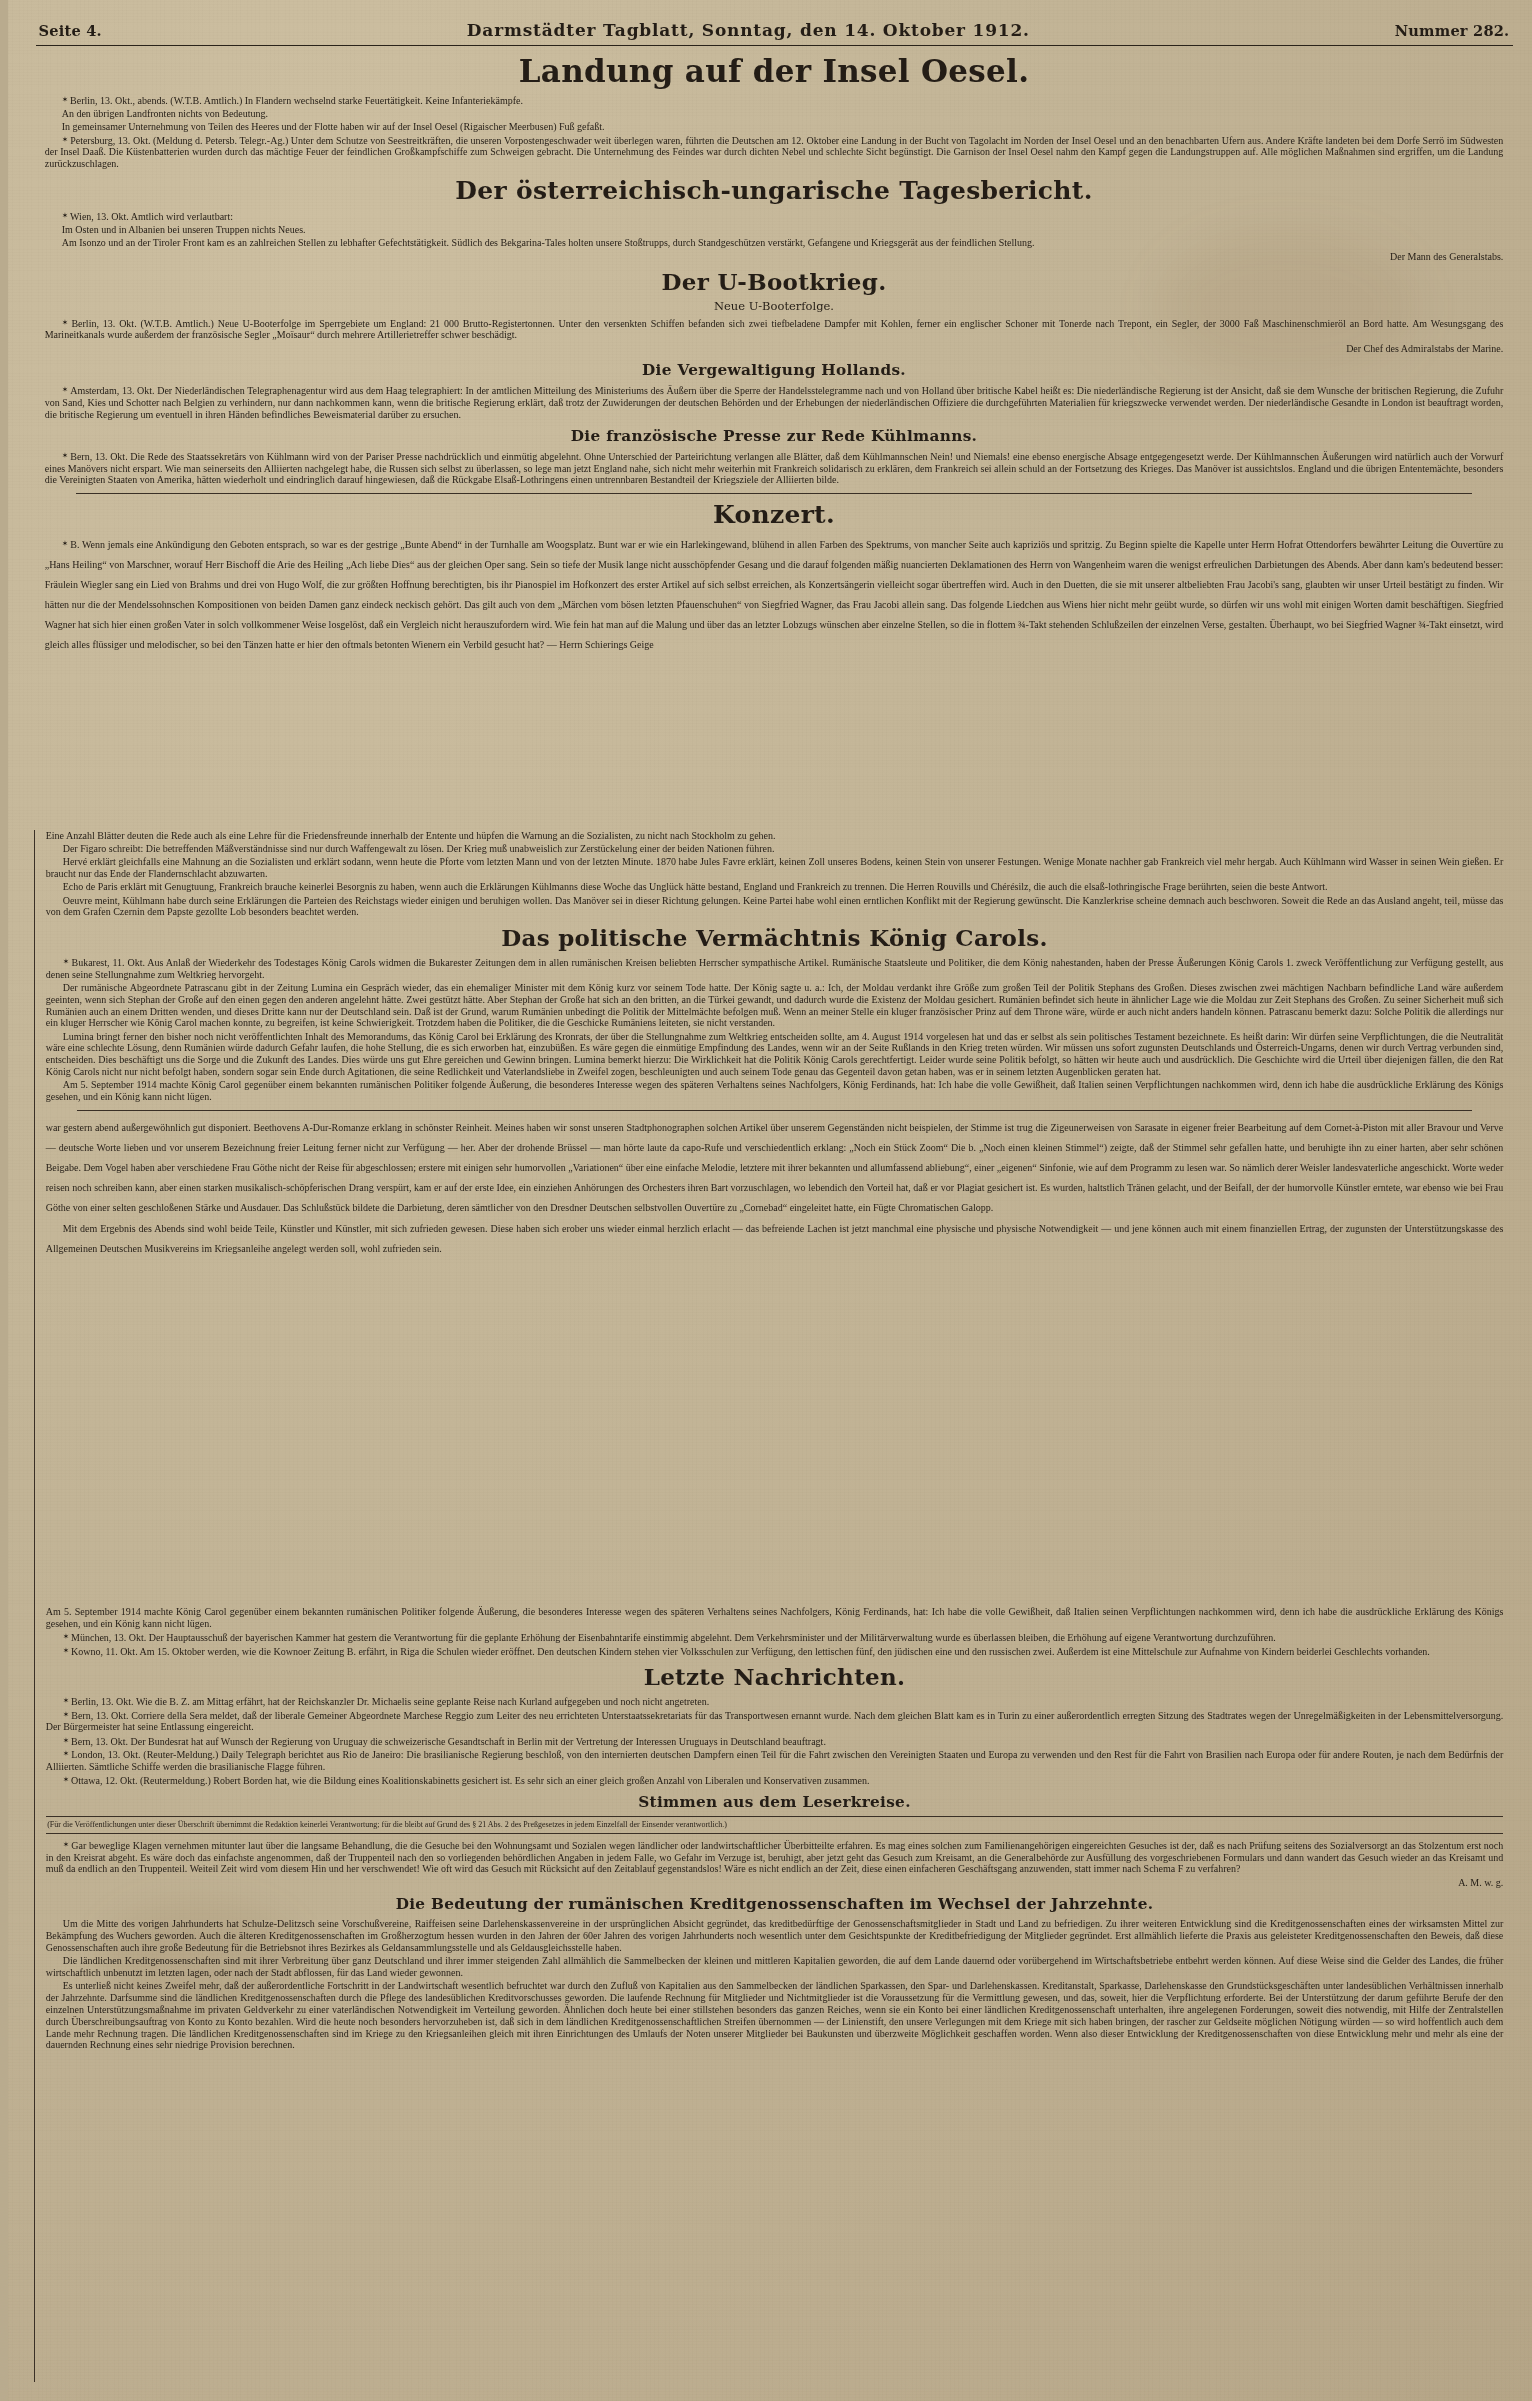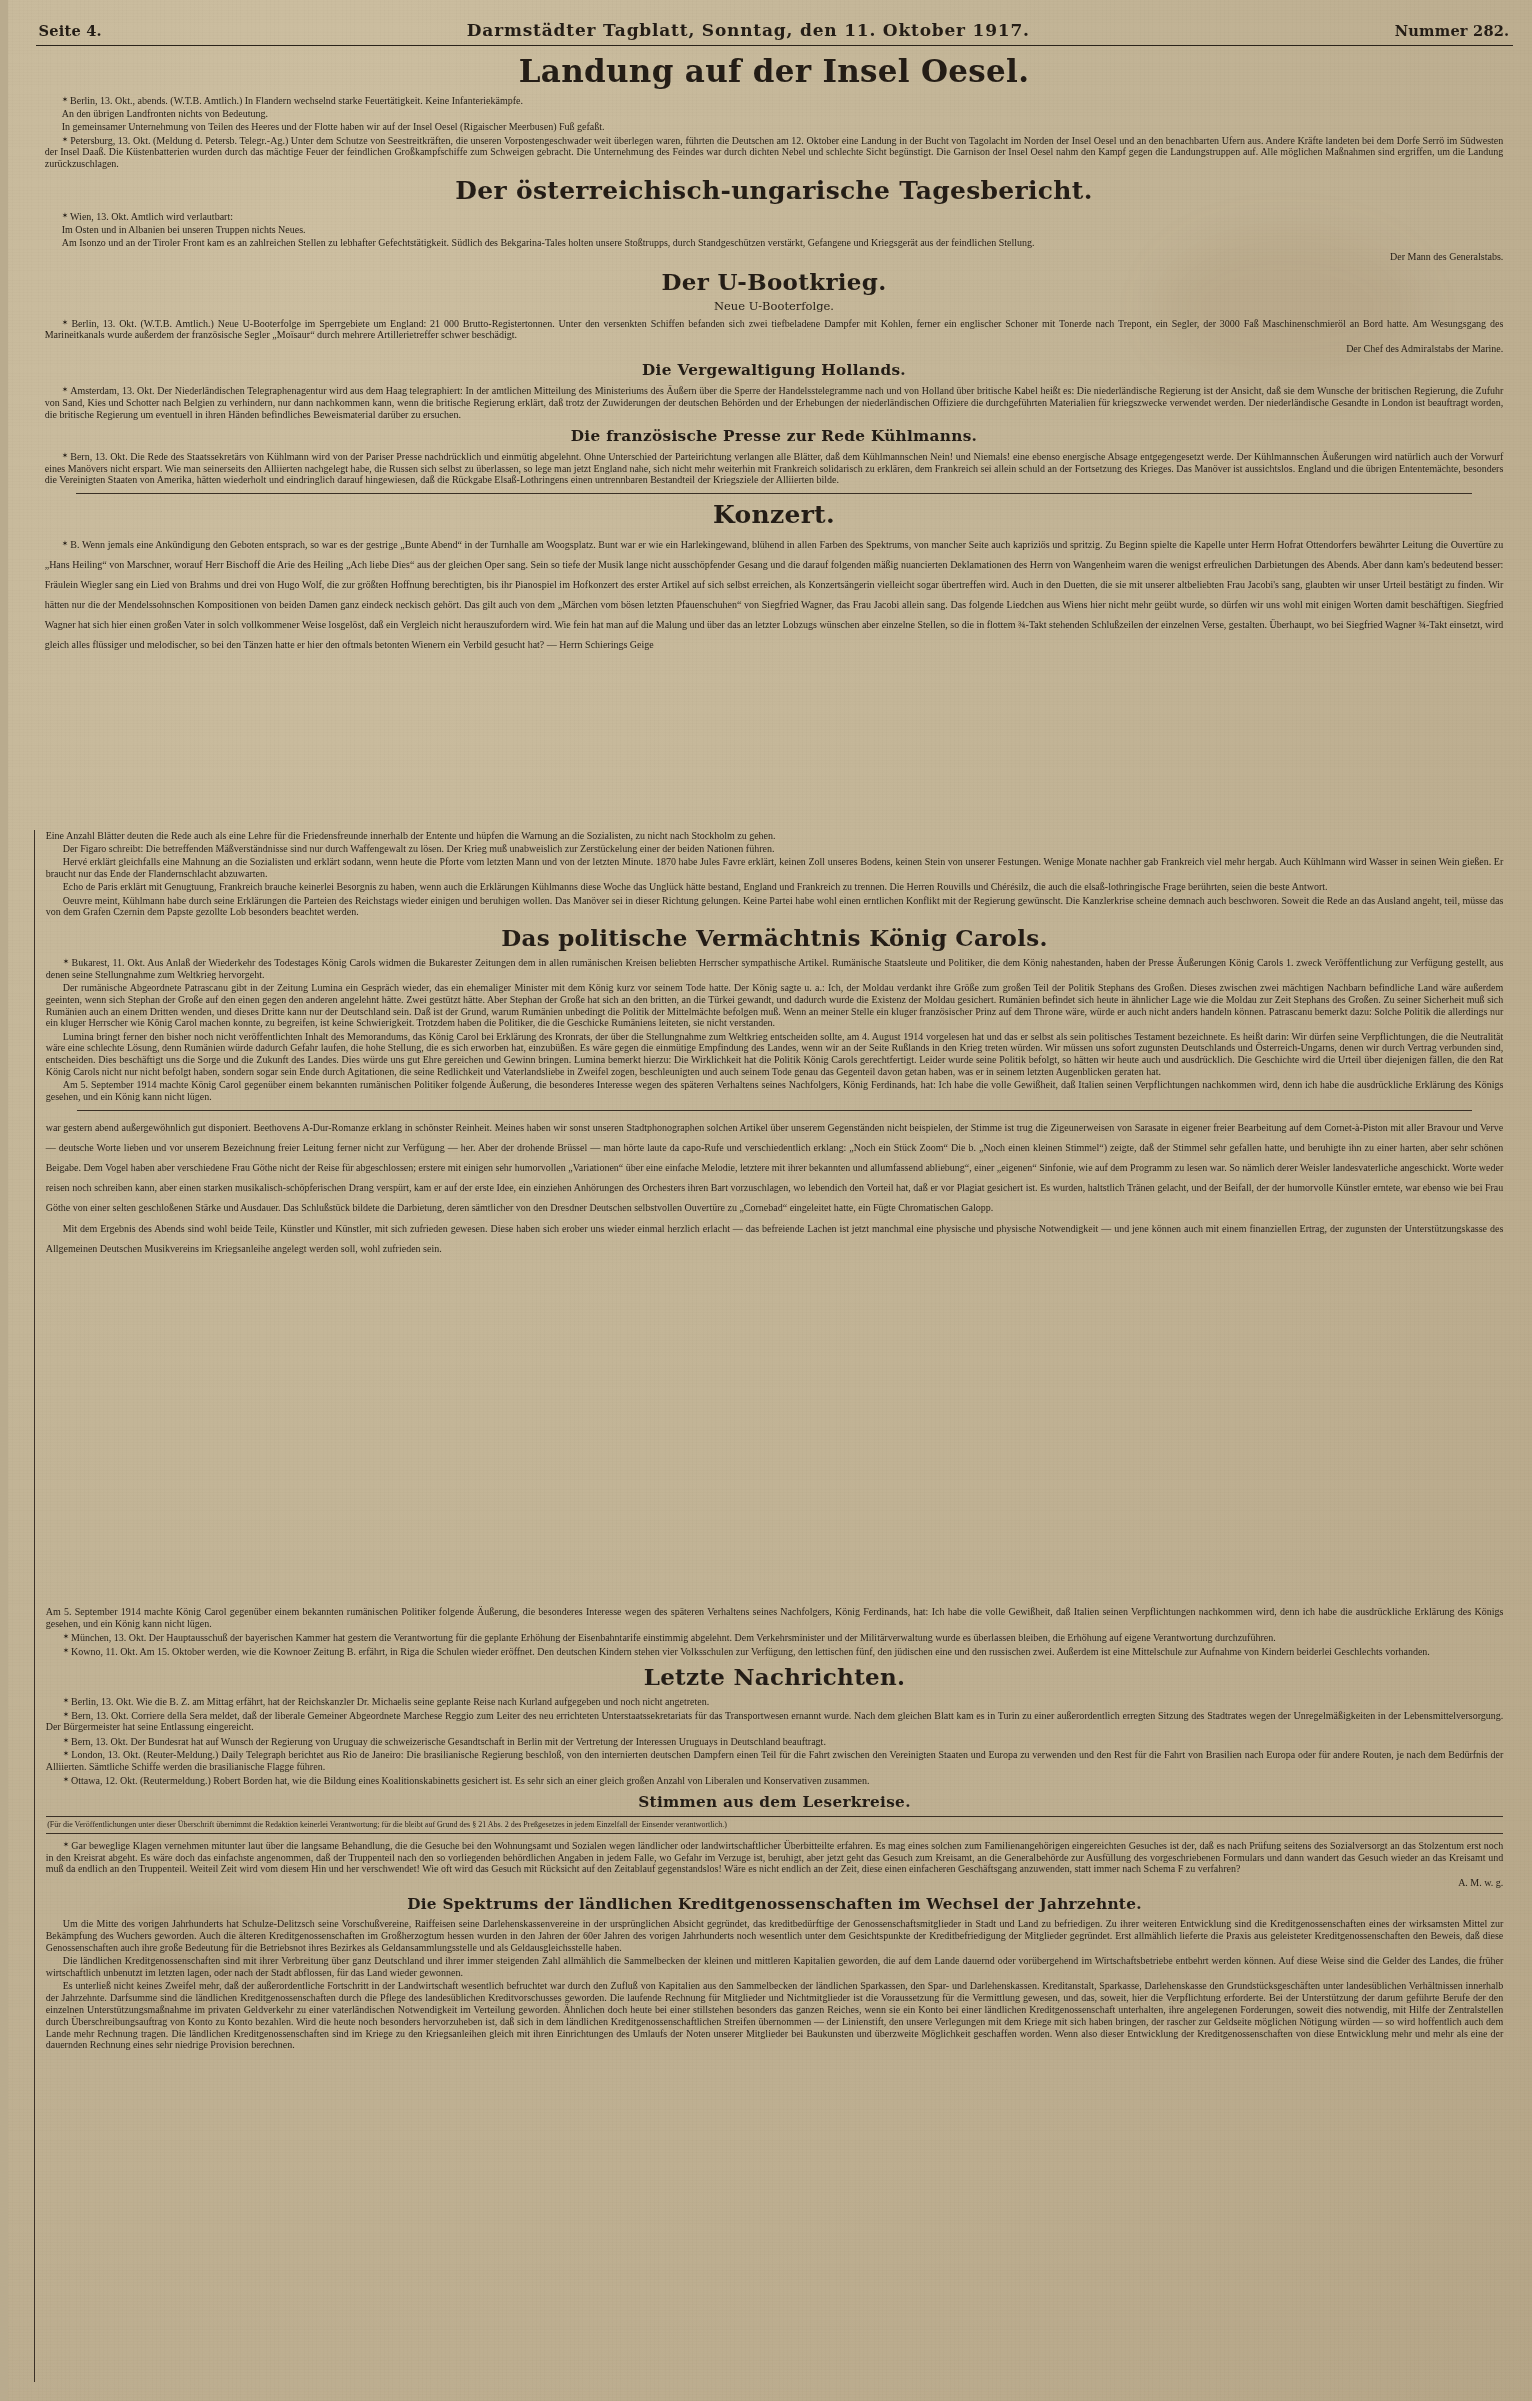"Darmstädter Tagblatt, Sonntag, den 11." div.mh-center { text: 11. Oktober 1917 -> 14. Oktober 1912 }
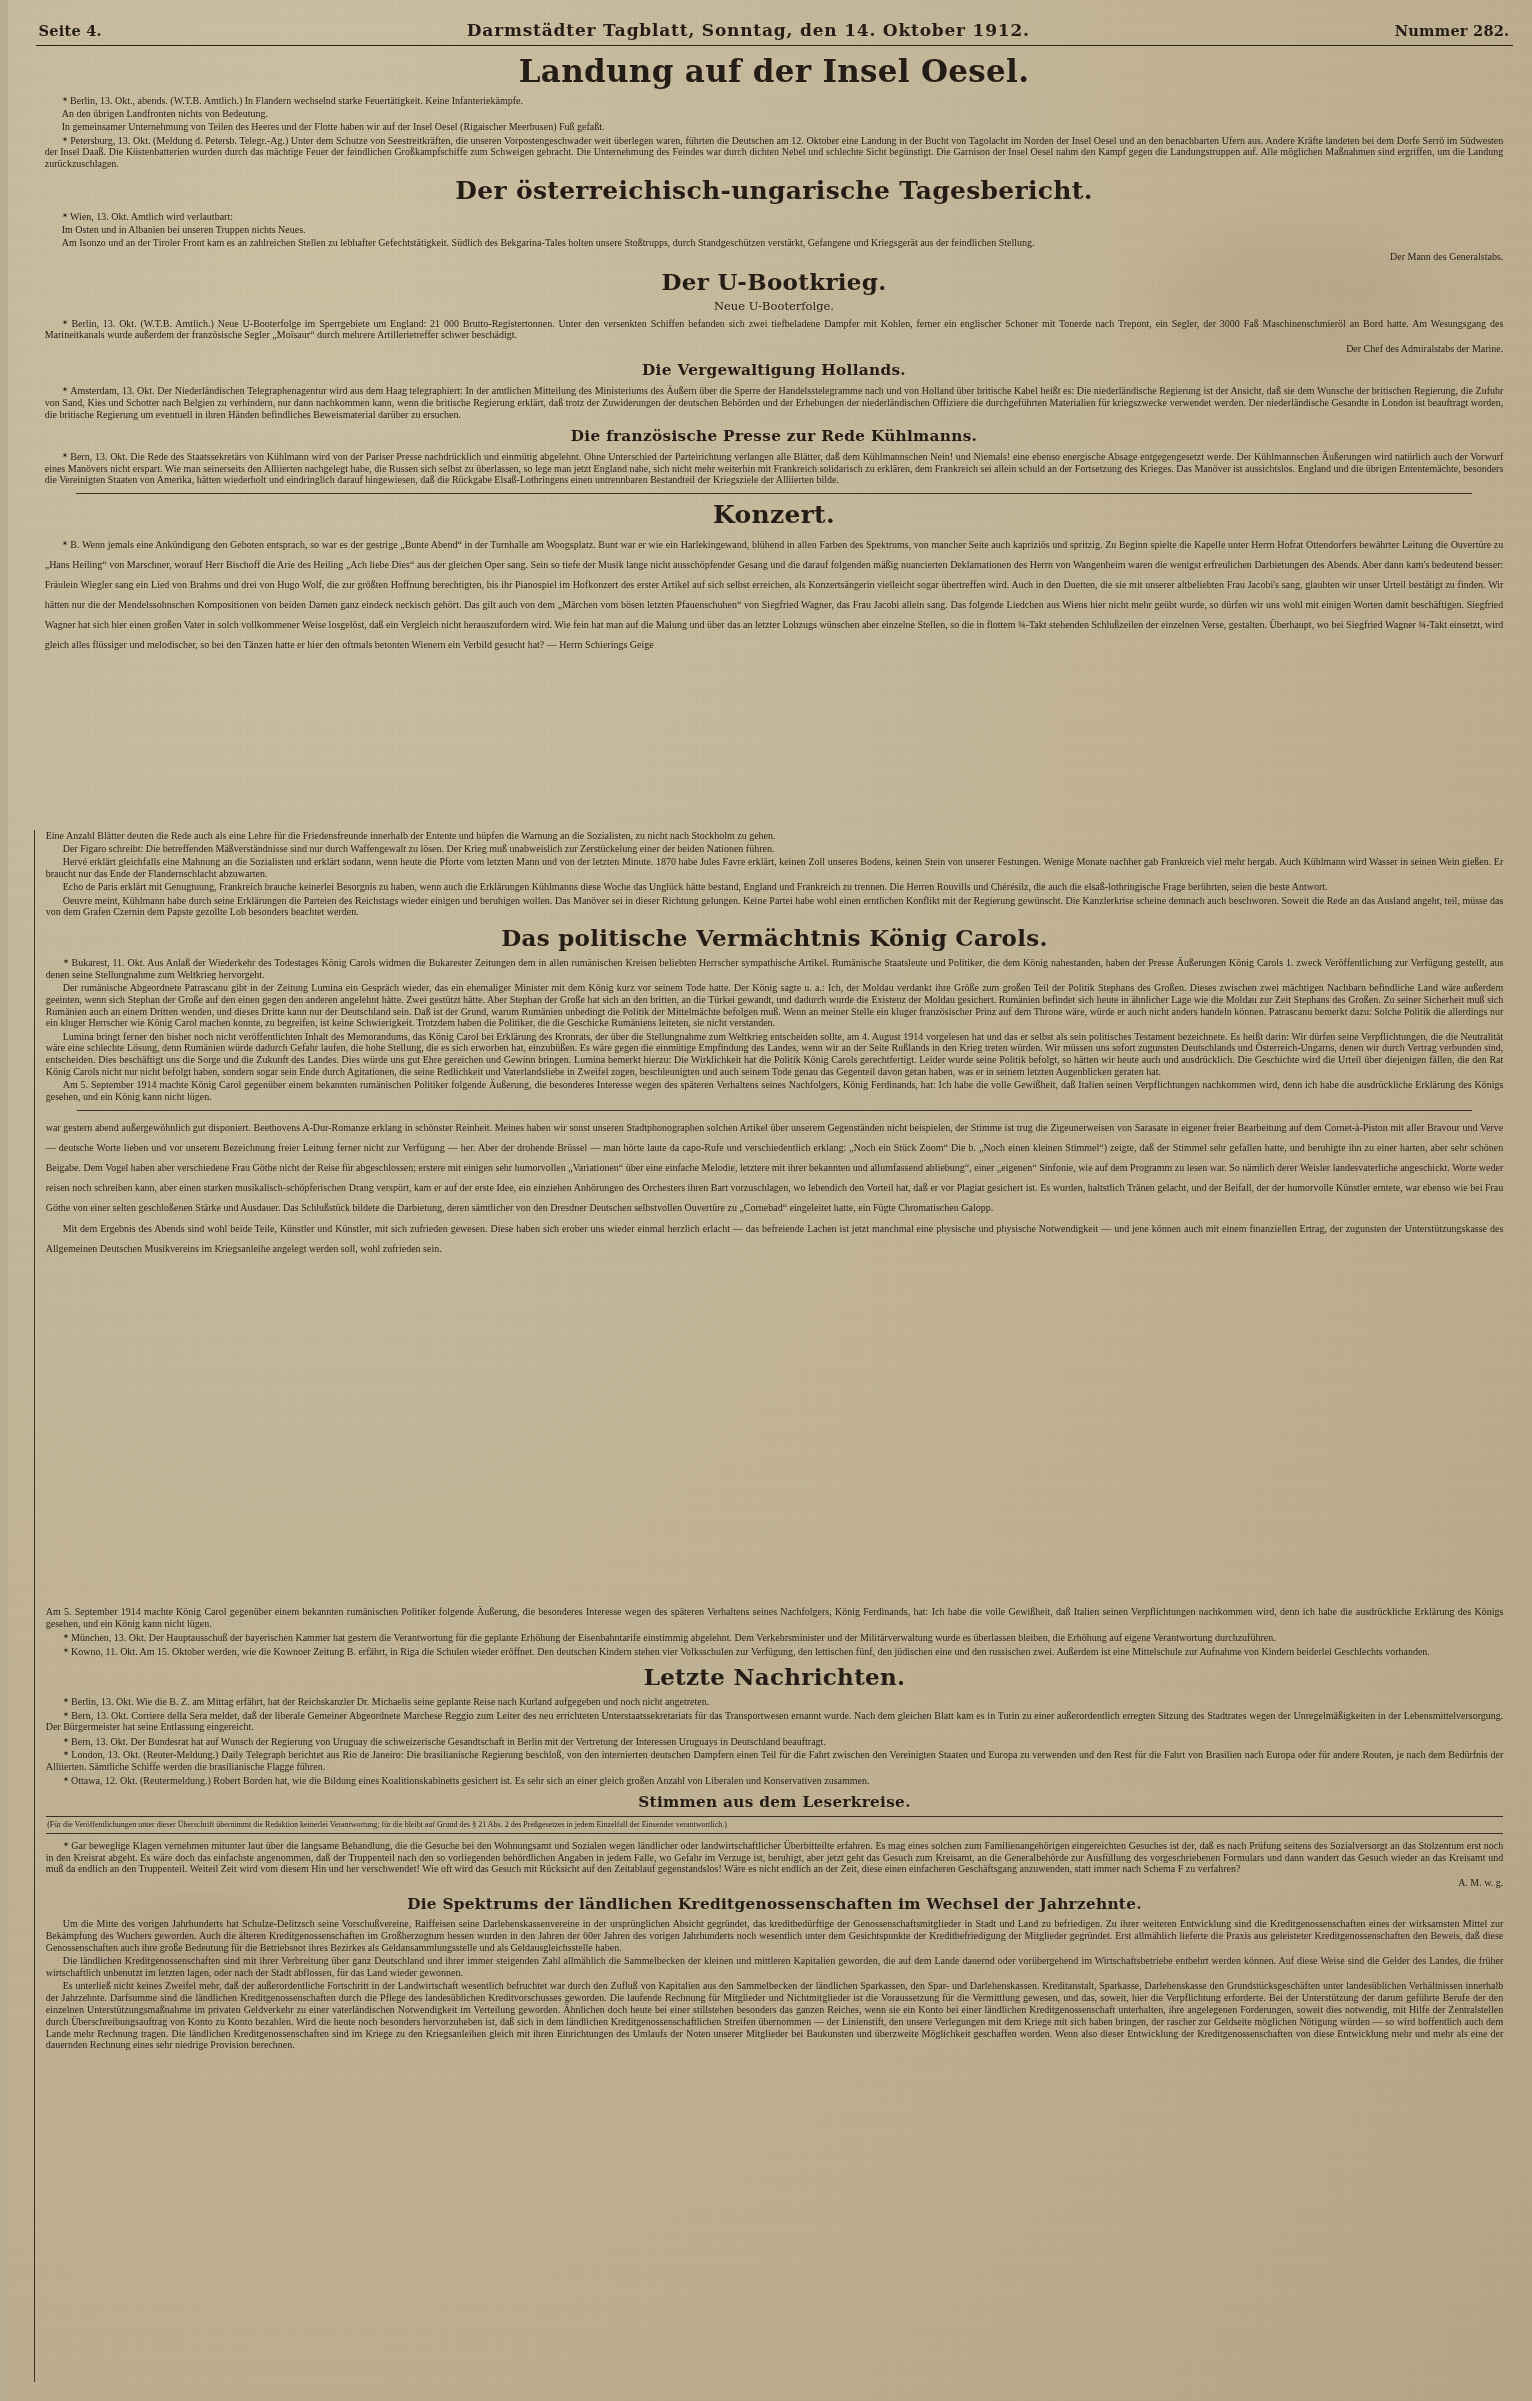"Die Spektrums der ländlichen" div.hl { text: Spektrums der ländlichen -> Bedeutung der rumänischen }
